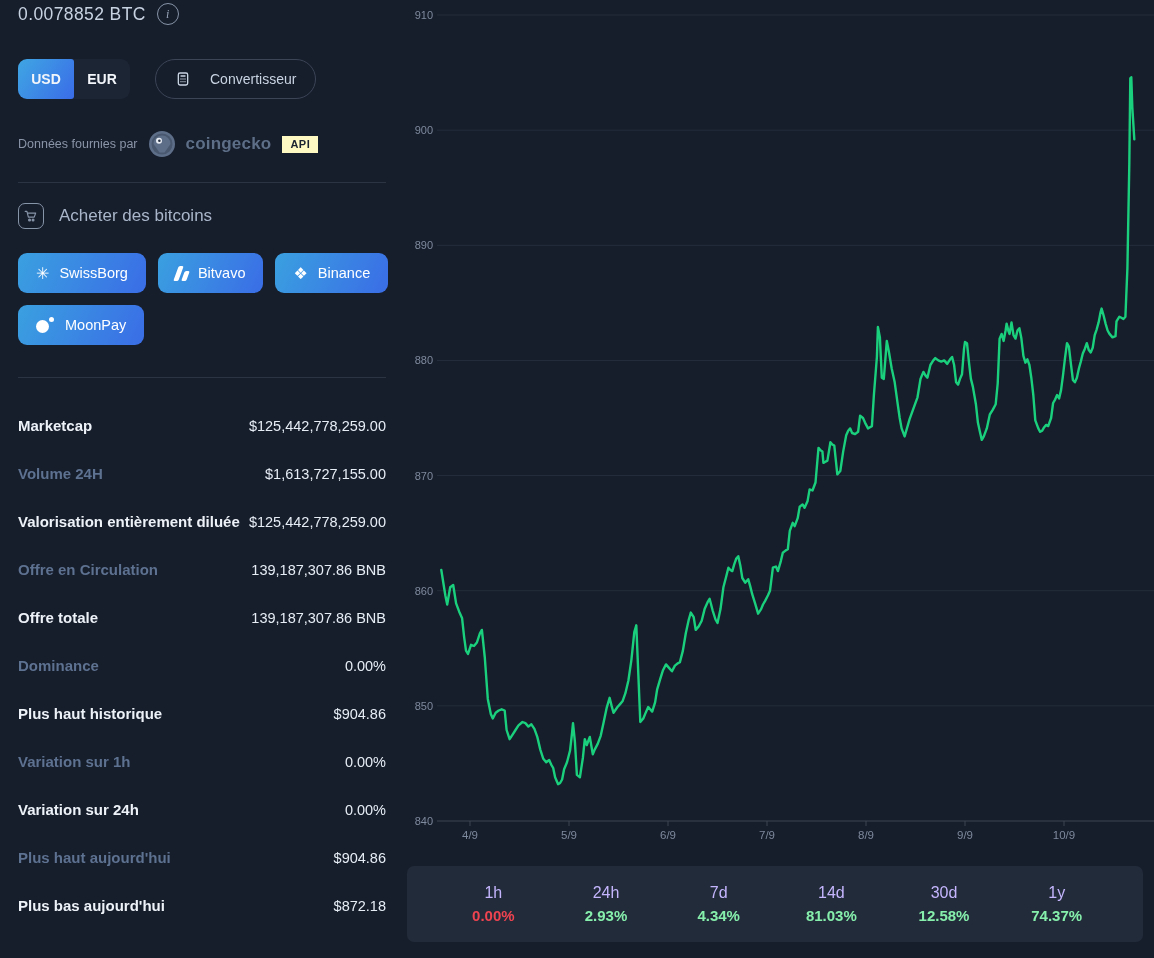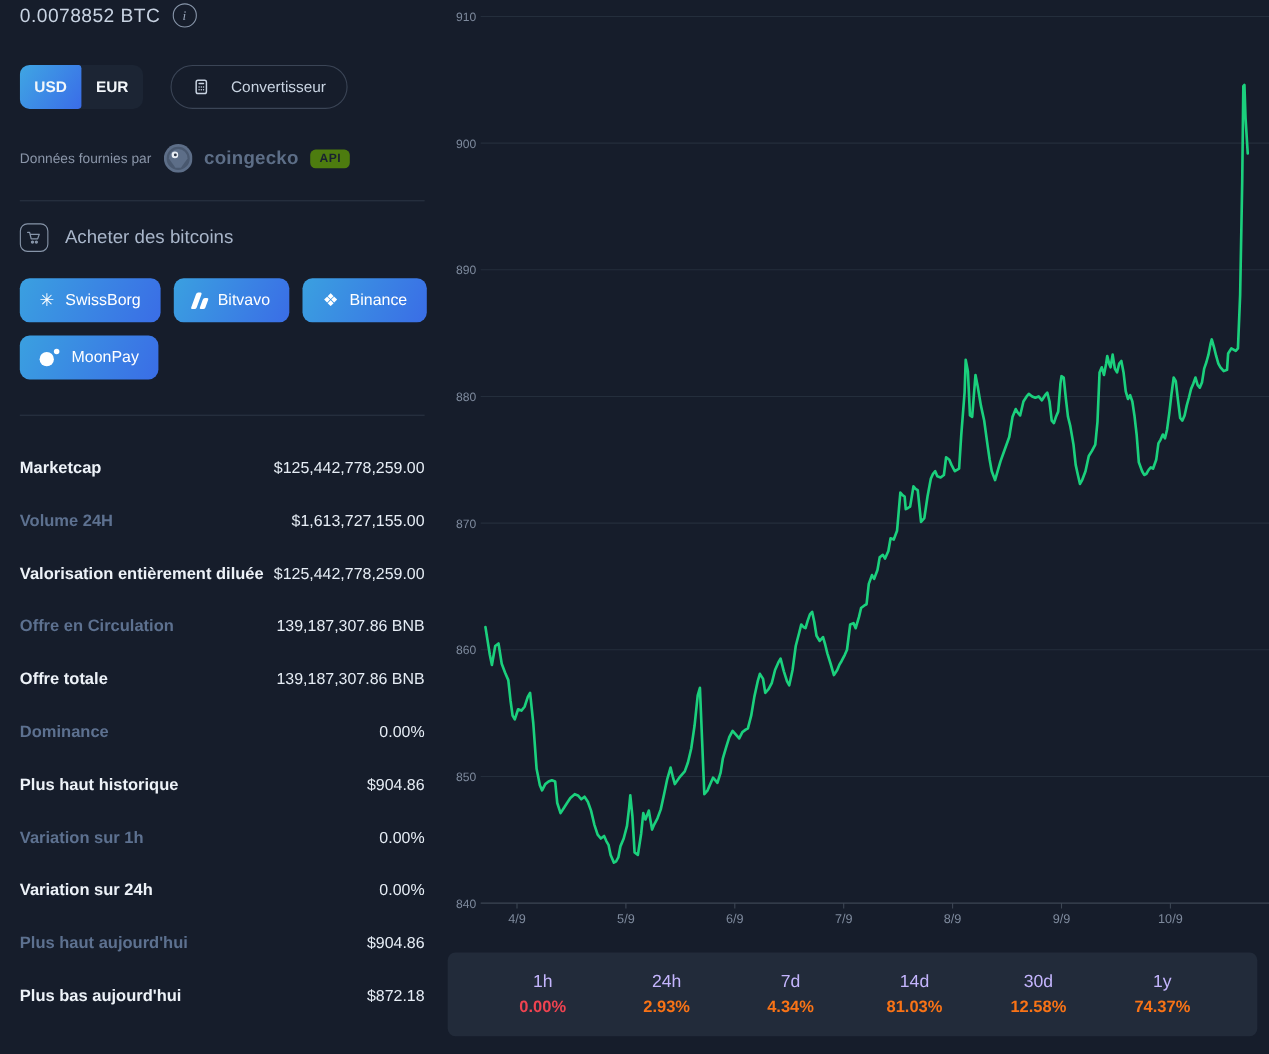"API" .api-badge { background: #4d7c0f -> #fef9c3; border-radius: 5px -> 0 }
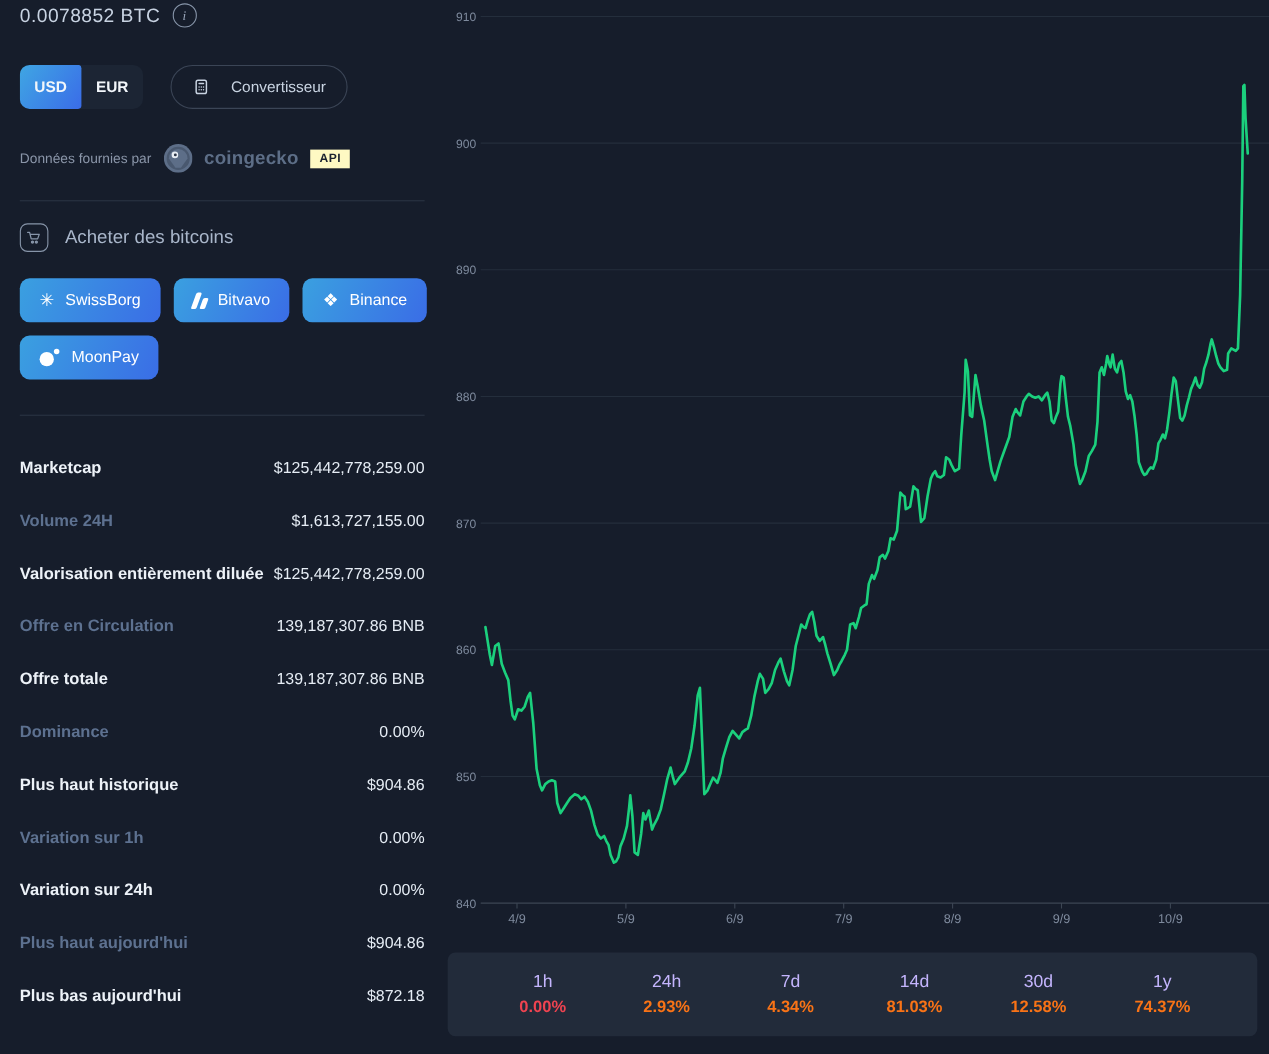"2.93%" .perf-value.up { color: #f97316 -> #86efac }
